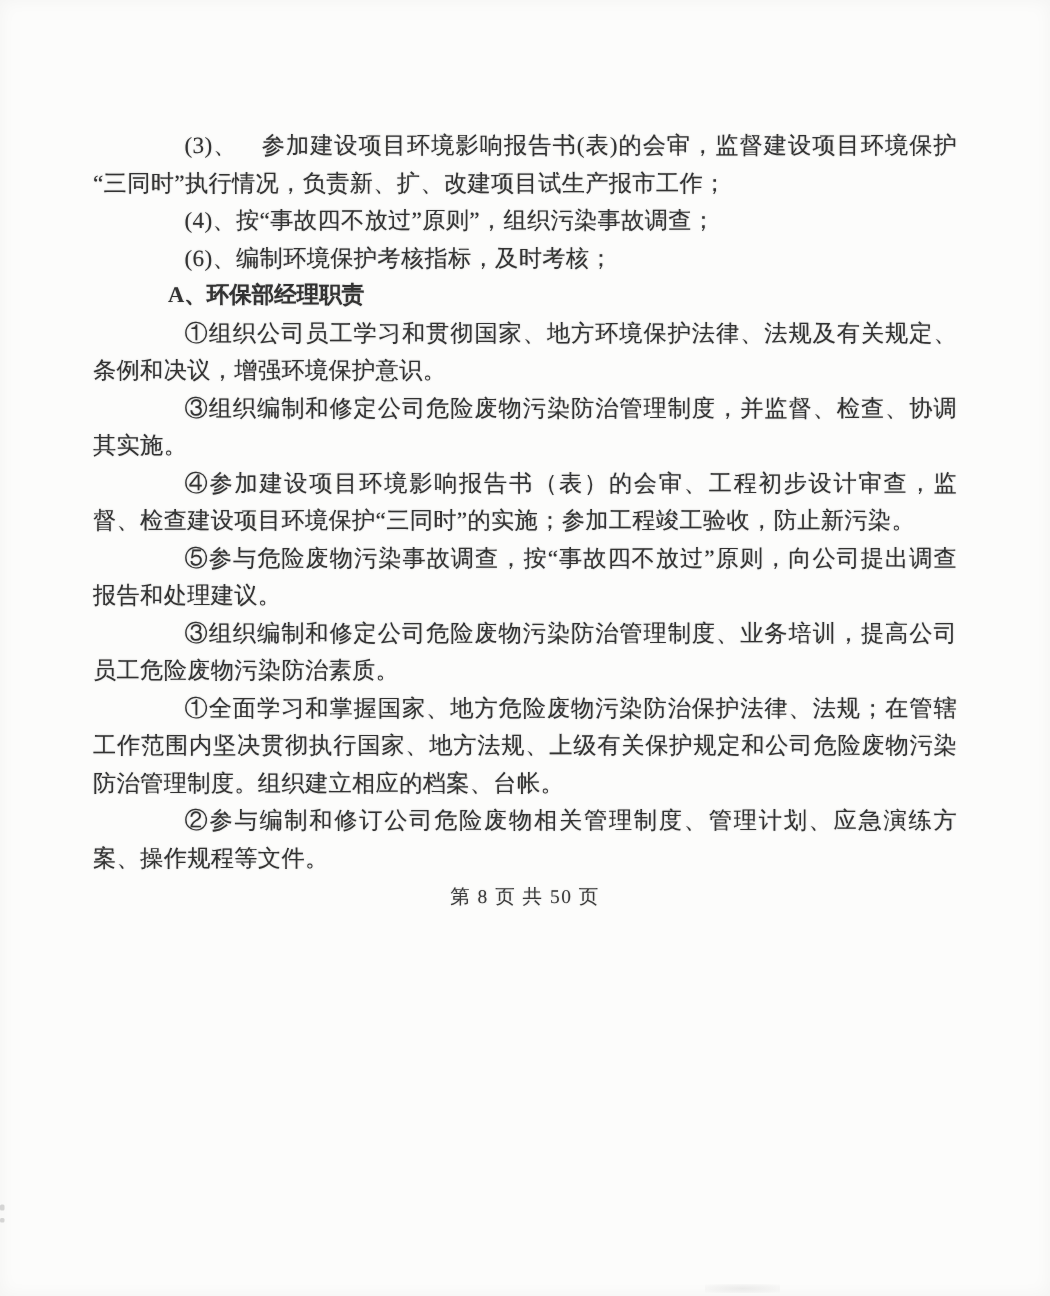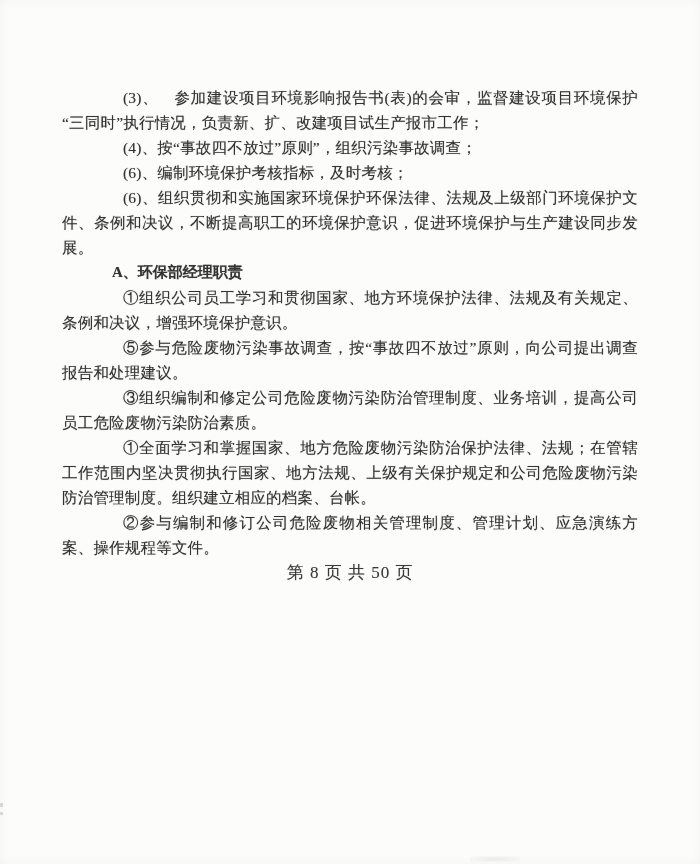"(6)、组织贯彻和实施国家环境保护环保法律、法规及上级部门环境保护文件、条例和决" p.para { html: <p>(6)、组织贯彻和实施国家环境保护环保法律、法规及上级部门环境保护文件、条例和决议，不断提高职工的环境保护意识，促进环境保护与生产建设同步发展。</p> -> none }
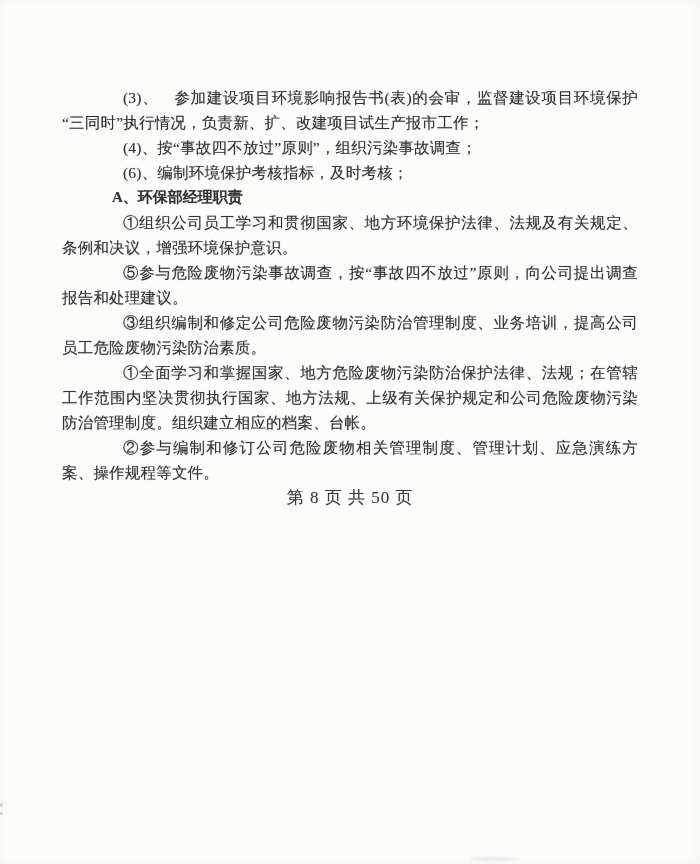"③组织编制和修定公司危险废物污染防治管理制度，并监督、检查、协调其实施。" p.para { html: none -> <p>③组织编制和修定公司危险废物污染防治管理制度，并监督、检查、协调其实施。</p> }
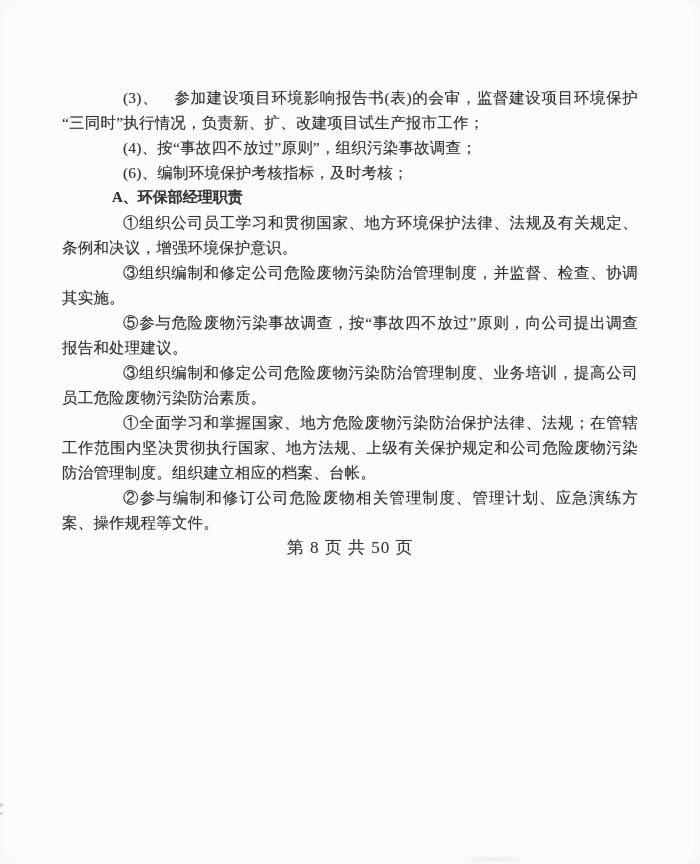"④参加建设项目环境影响报告书（表）的会审、工程初步设计审查，监督、检查建设项目环" p.para { html: none -> <p>④参加建设项目环境影响报告书（表）的会审、工程初步设计审查，监督、检查建设项目环境保护“三同时”的实施；参加工程竣工验收，防止新污染。</p> }
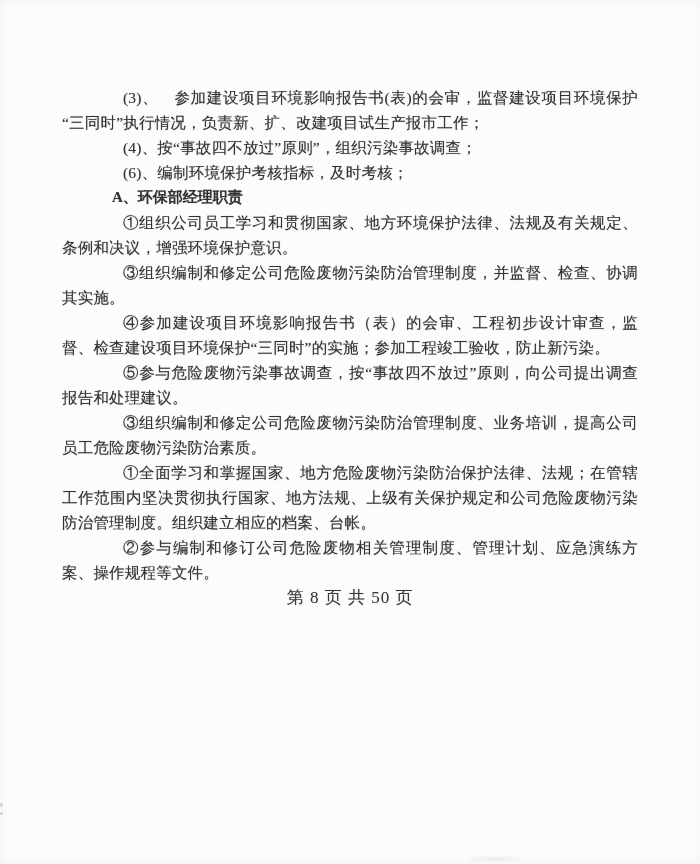"第 8 页 共 50" p.footer { font-size: 17px -> 13px }
